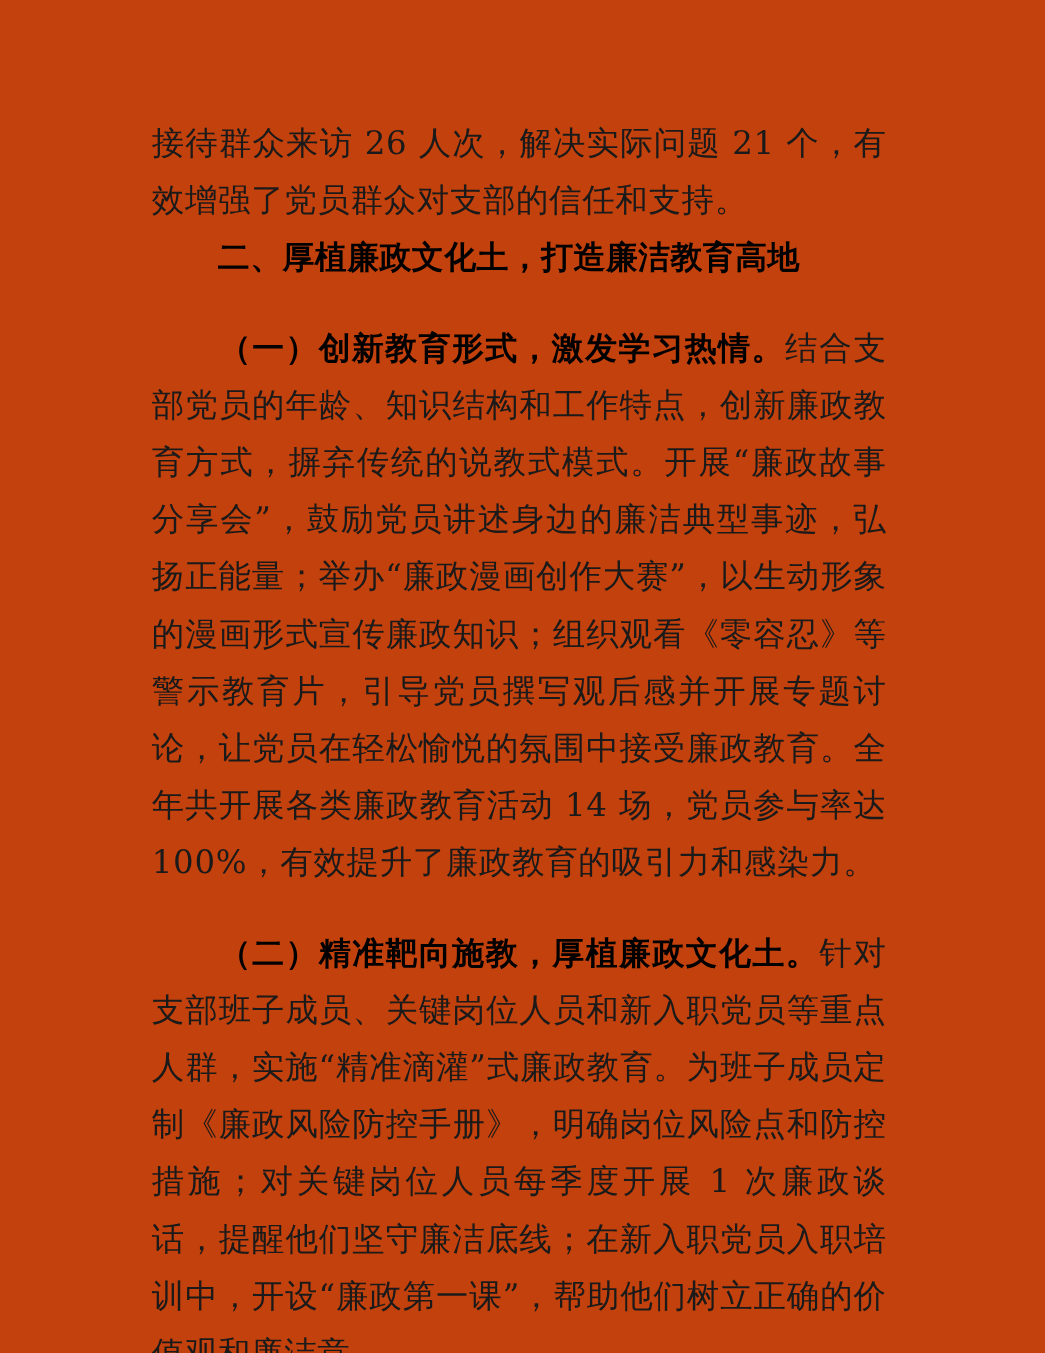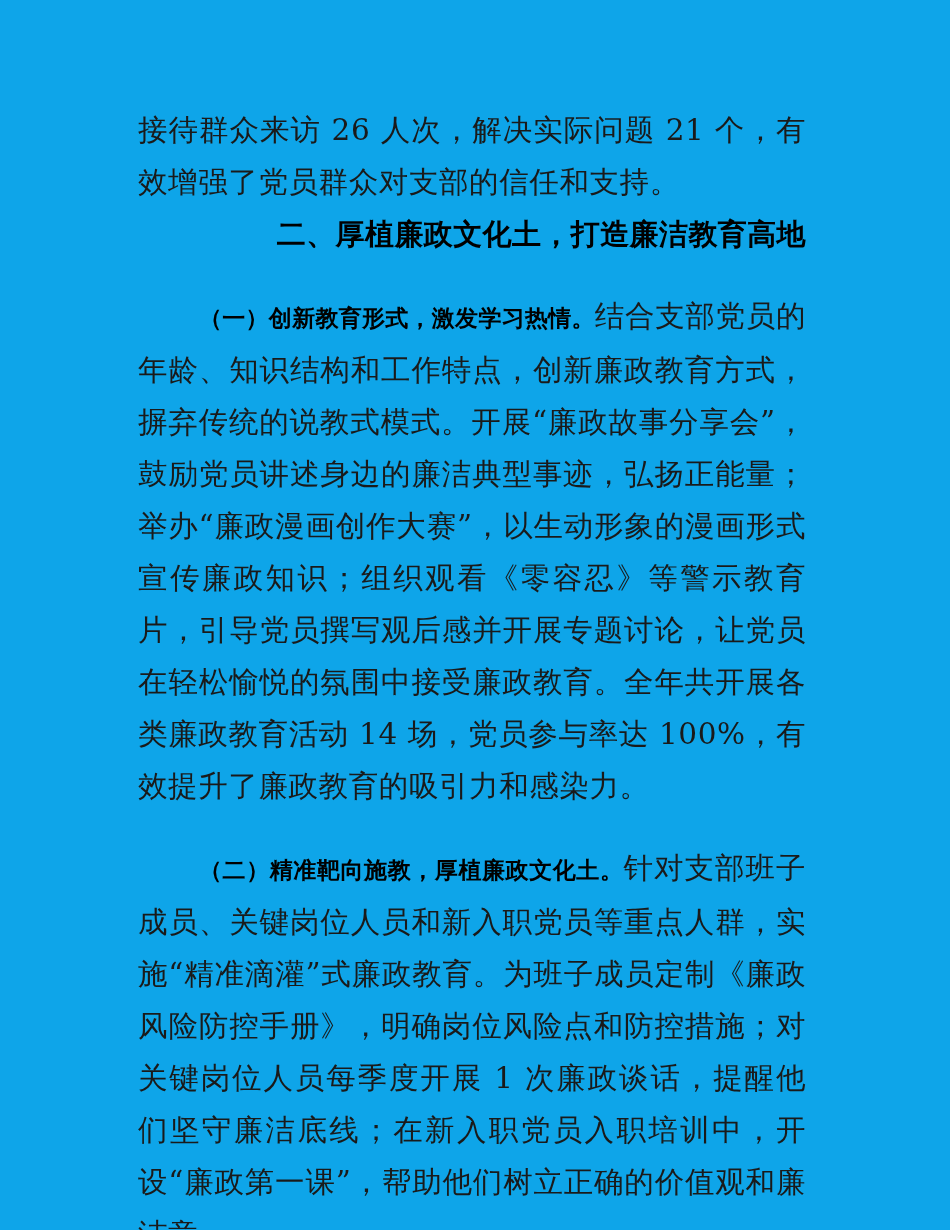"接待群众来访 26 人次，解决实际问题 21" .page { background: #0ea5e9 -> #c2410c }
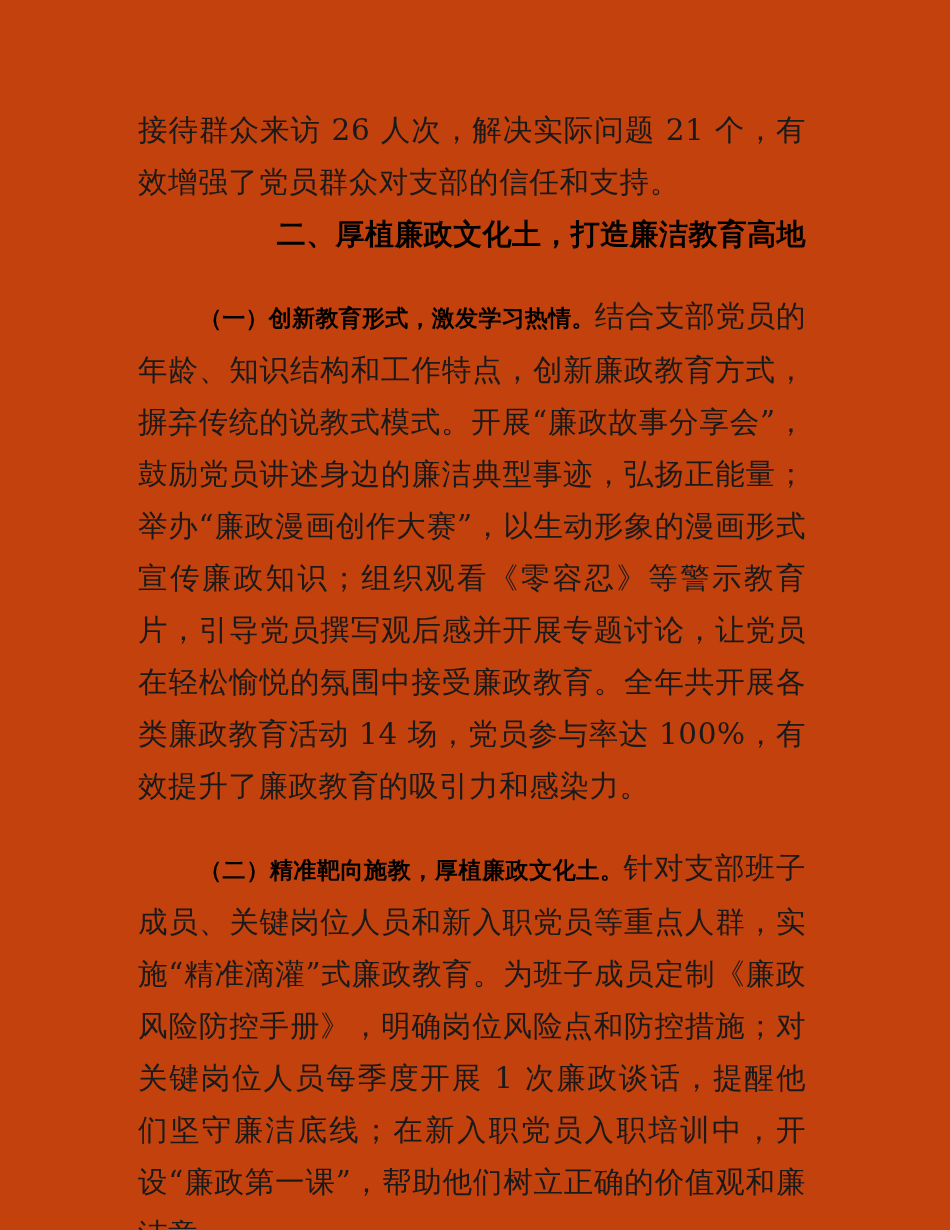"二、厚植廉政文化土，打造廉洁教育高地" .heading { text-align: right -> none }
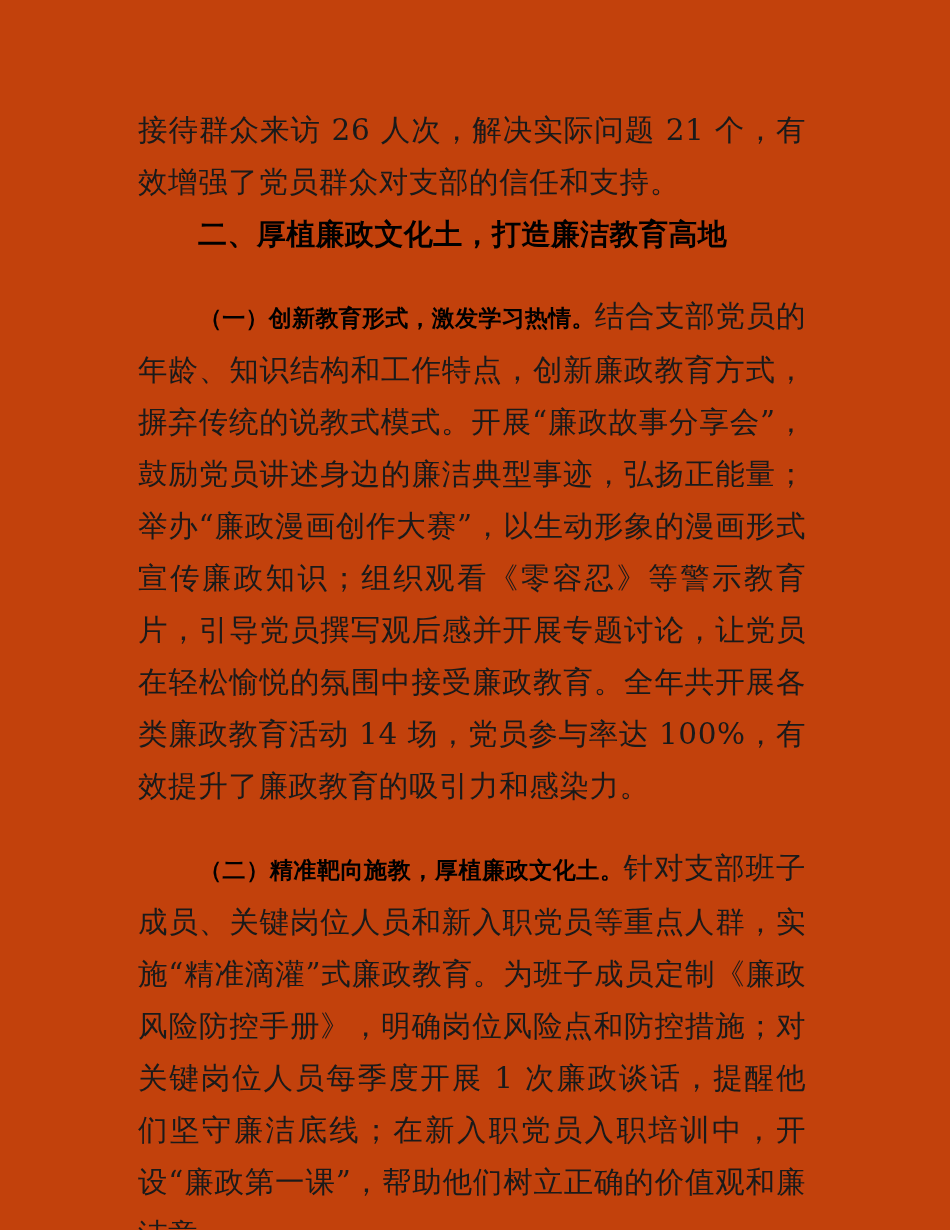"（一）创新教育形式，激发学习热情。" .lead { font-size: 23px -> 29px }
